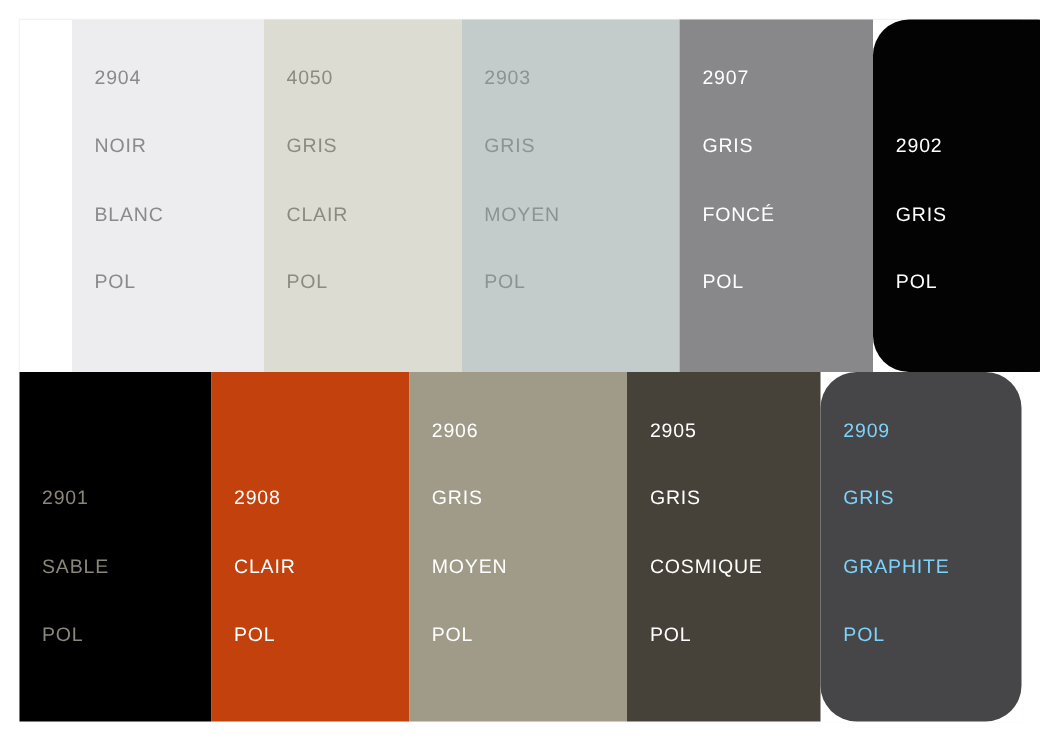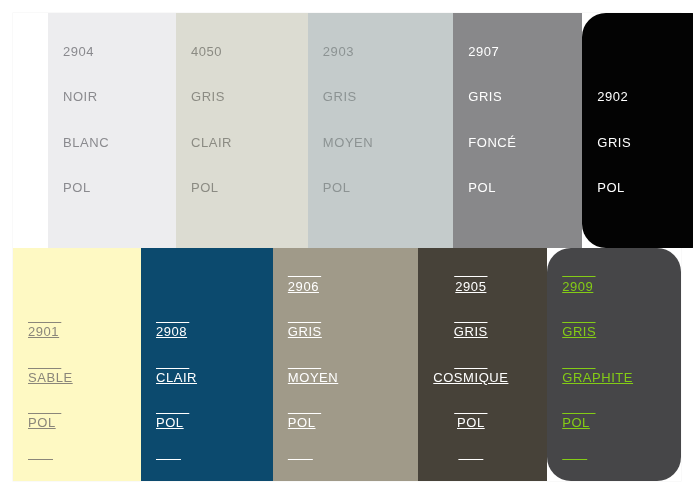"2906" .row-bottom .swatch-label { text-decoration: underline -> none }
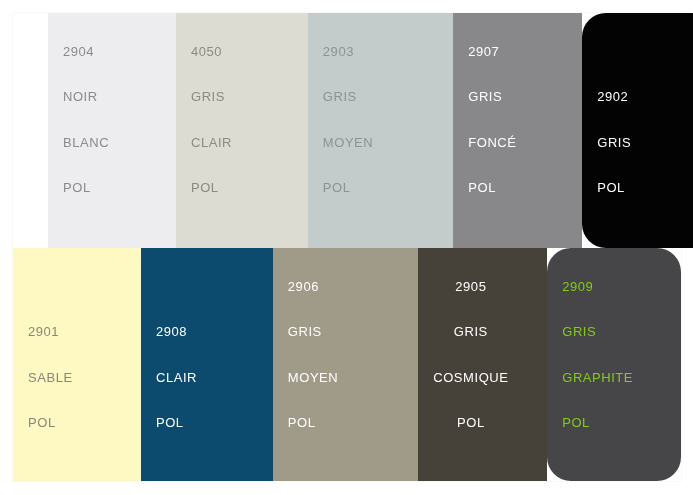"2905" div.swatch-cell { text-align: center -> none }
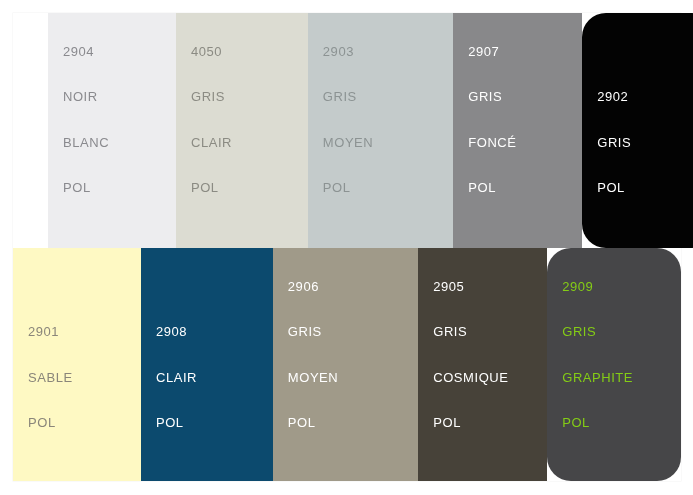"2909" div.swatch-label { color: #84cc16 -> #7dd3fc }
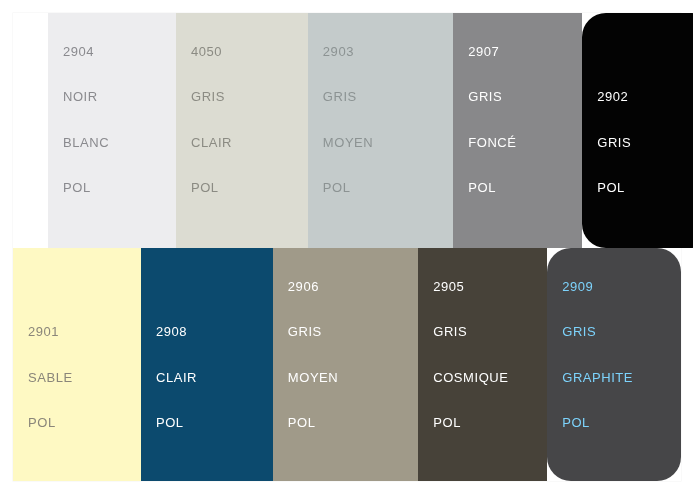"2901" div.swatch-cell { background: #fef9c3 -> #000000 }
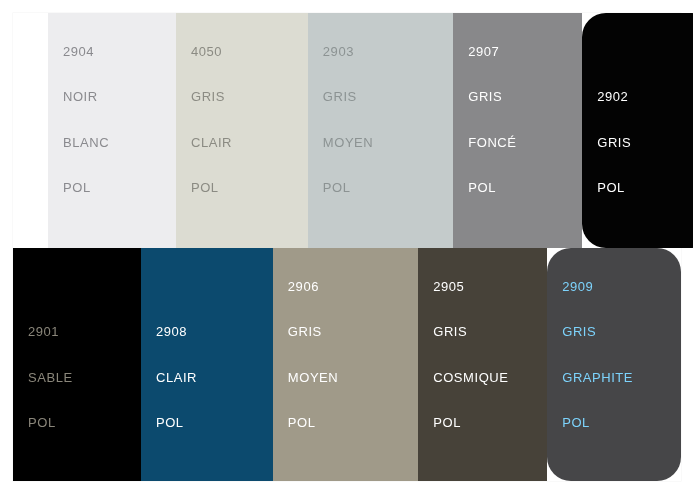"2908" div.swatch-cell { background: #0c4a6e -> #c2410c }
